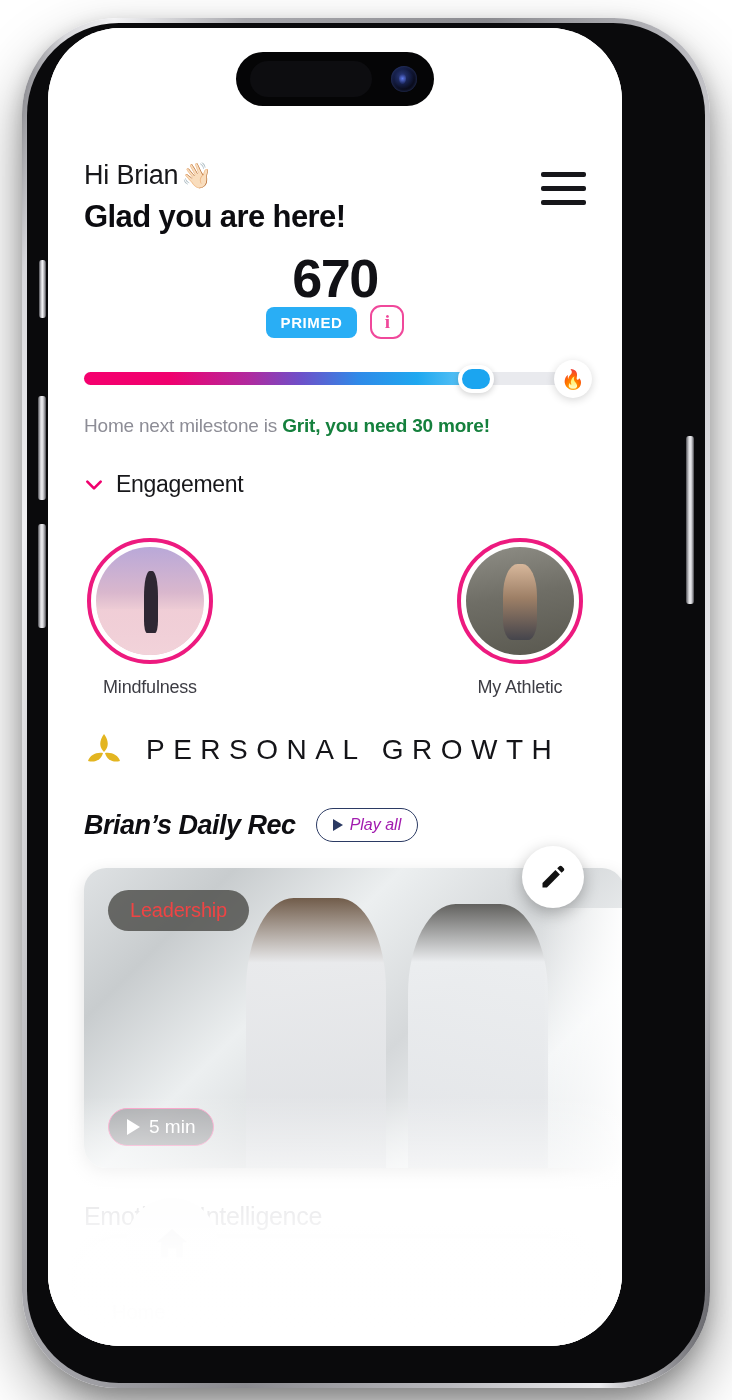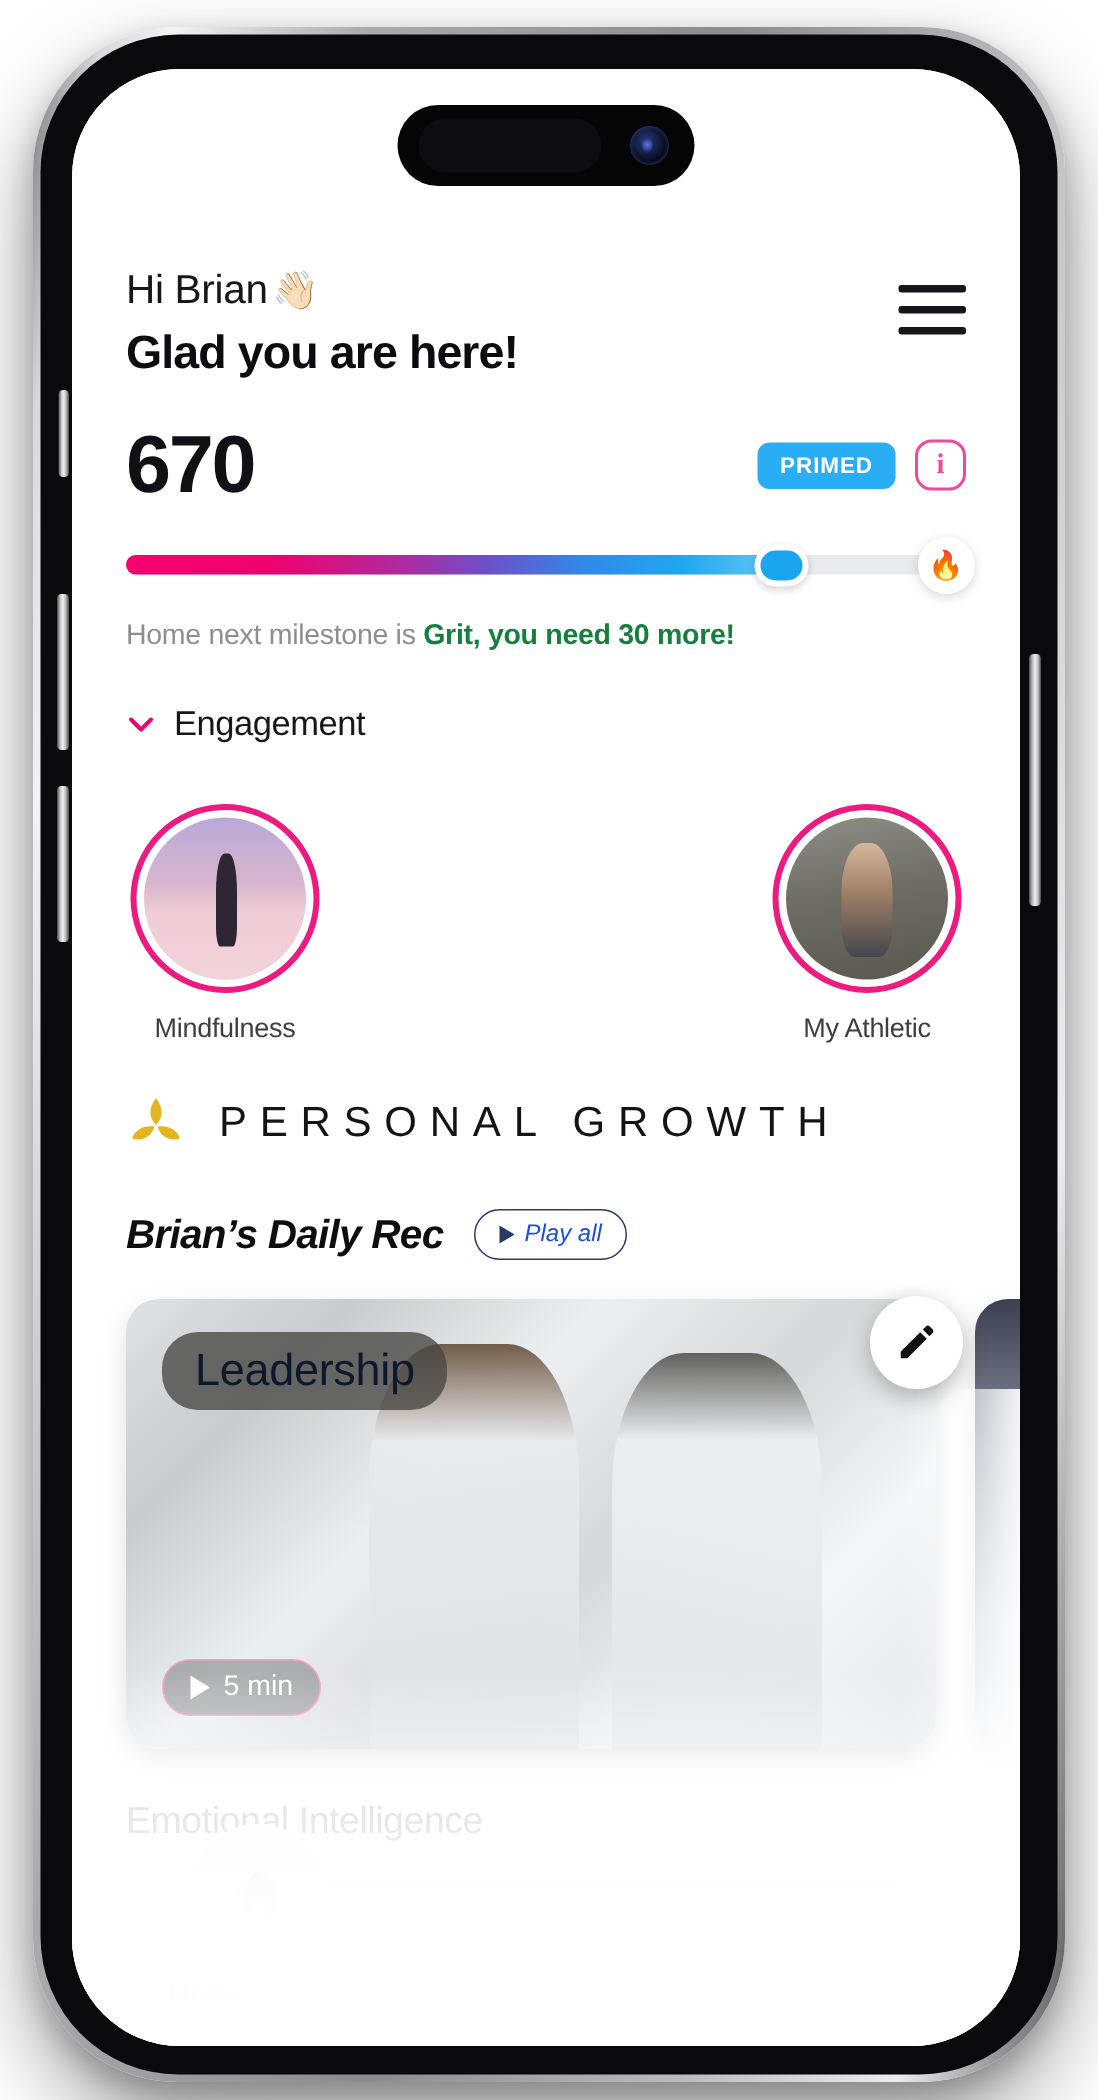"Hi Brian" .phone-screen { top: 28px -> 10px; width: 632px -> 574px }
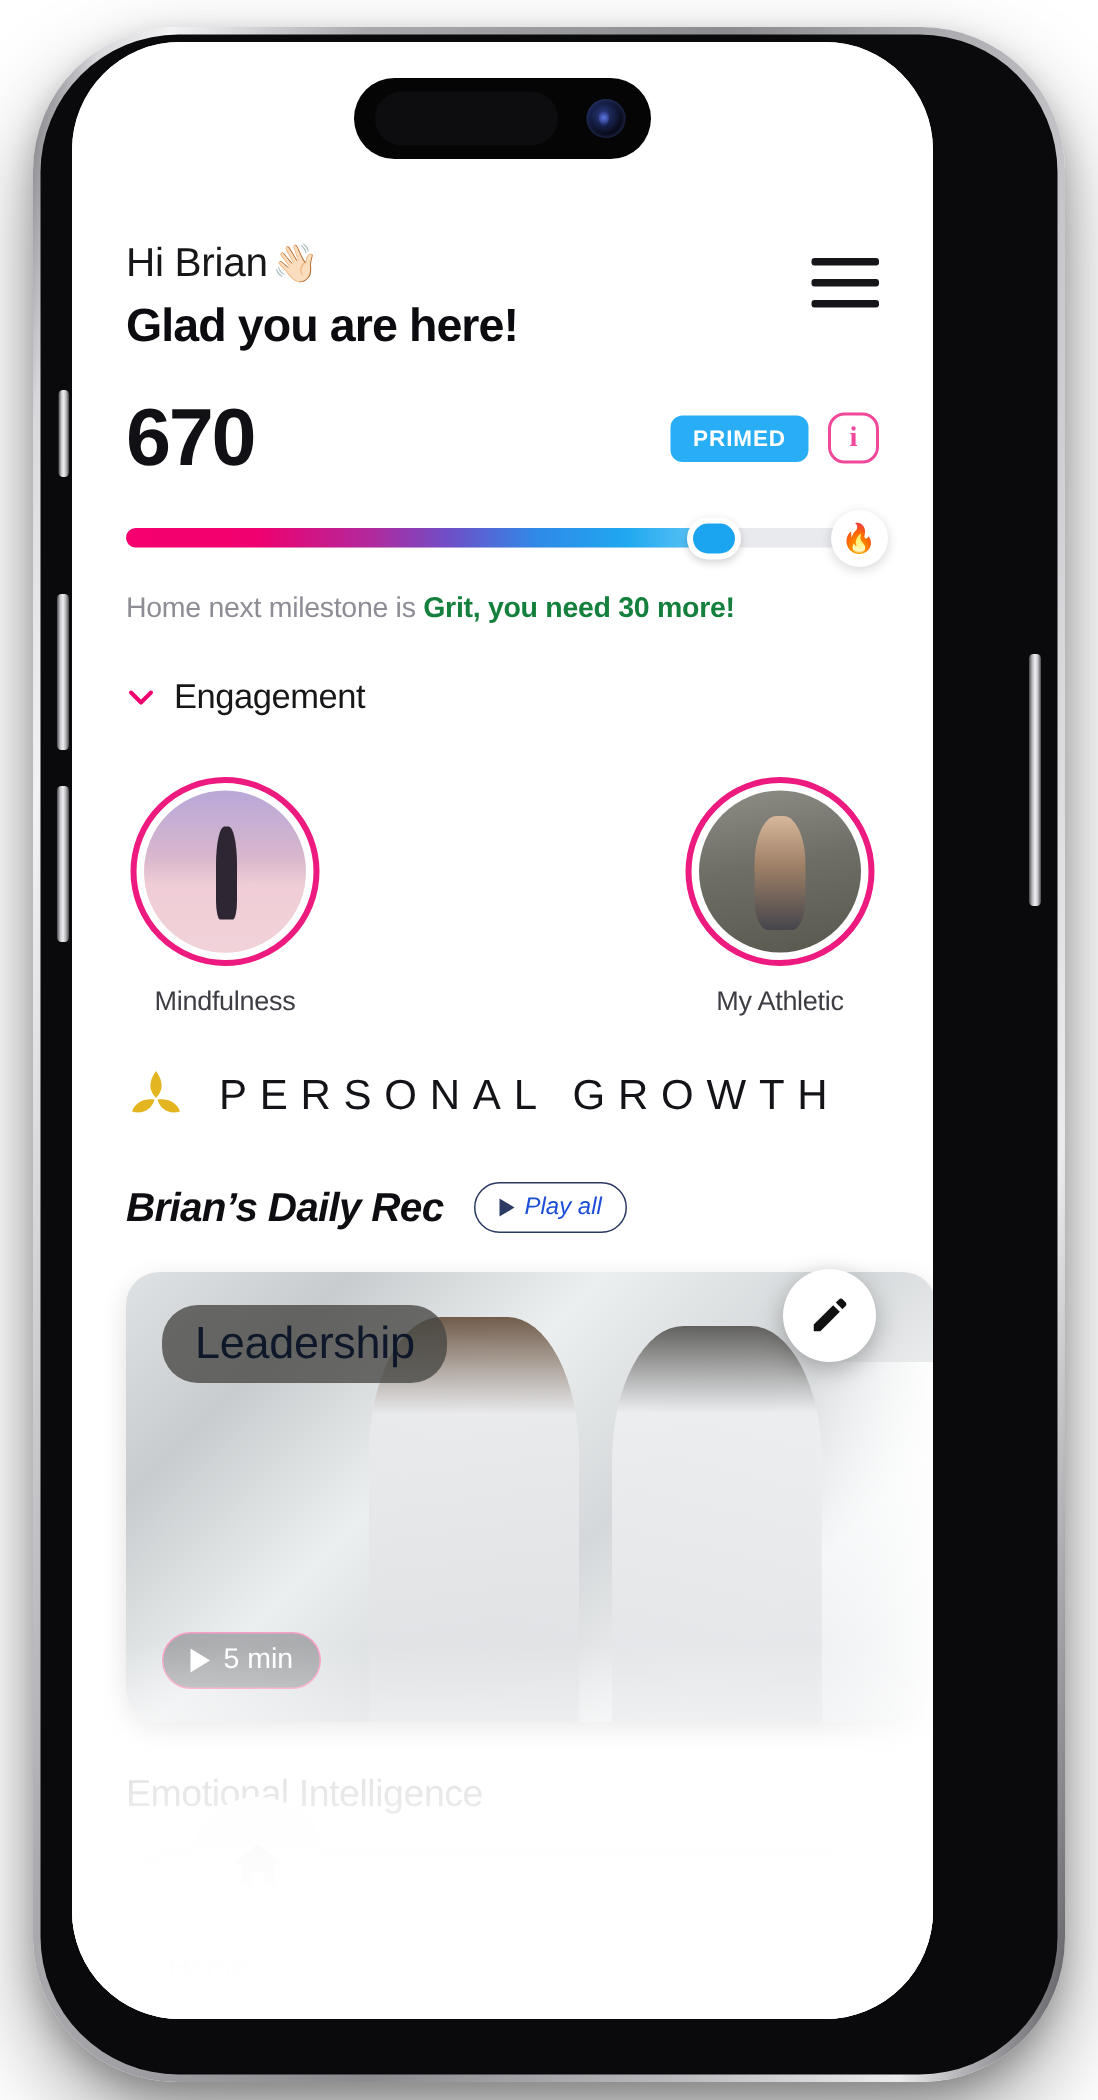"670" .score-row { flex-direction: none -> column; margin-top: 30px -> 16px }
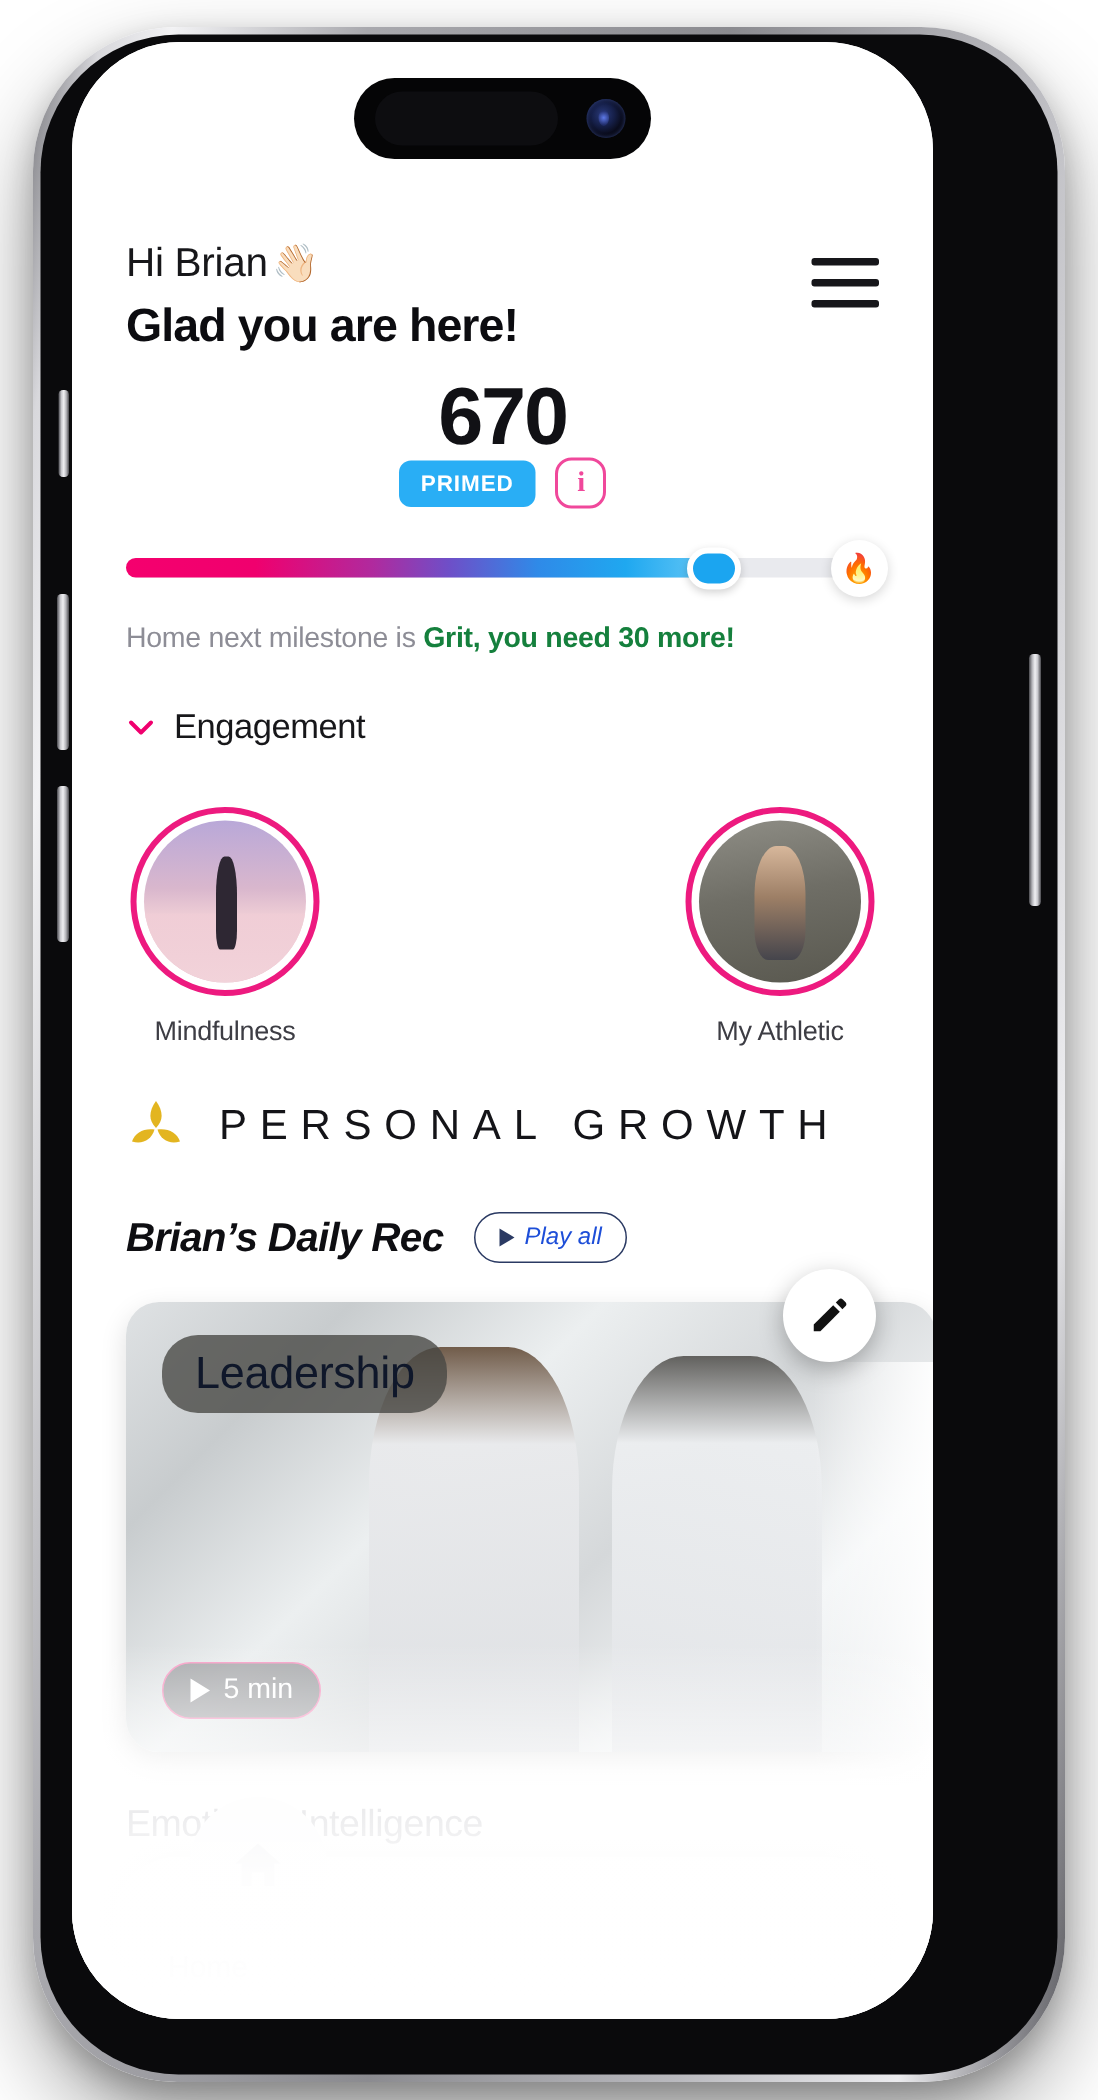"Play all" .playall { color: #1d4ed8 -> #a21caf }
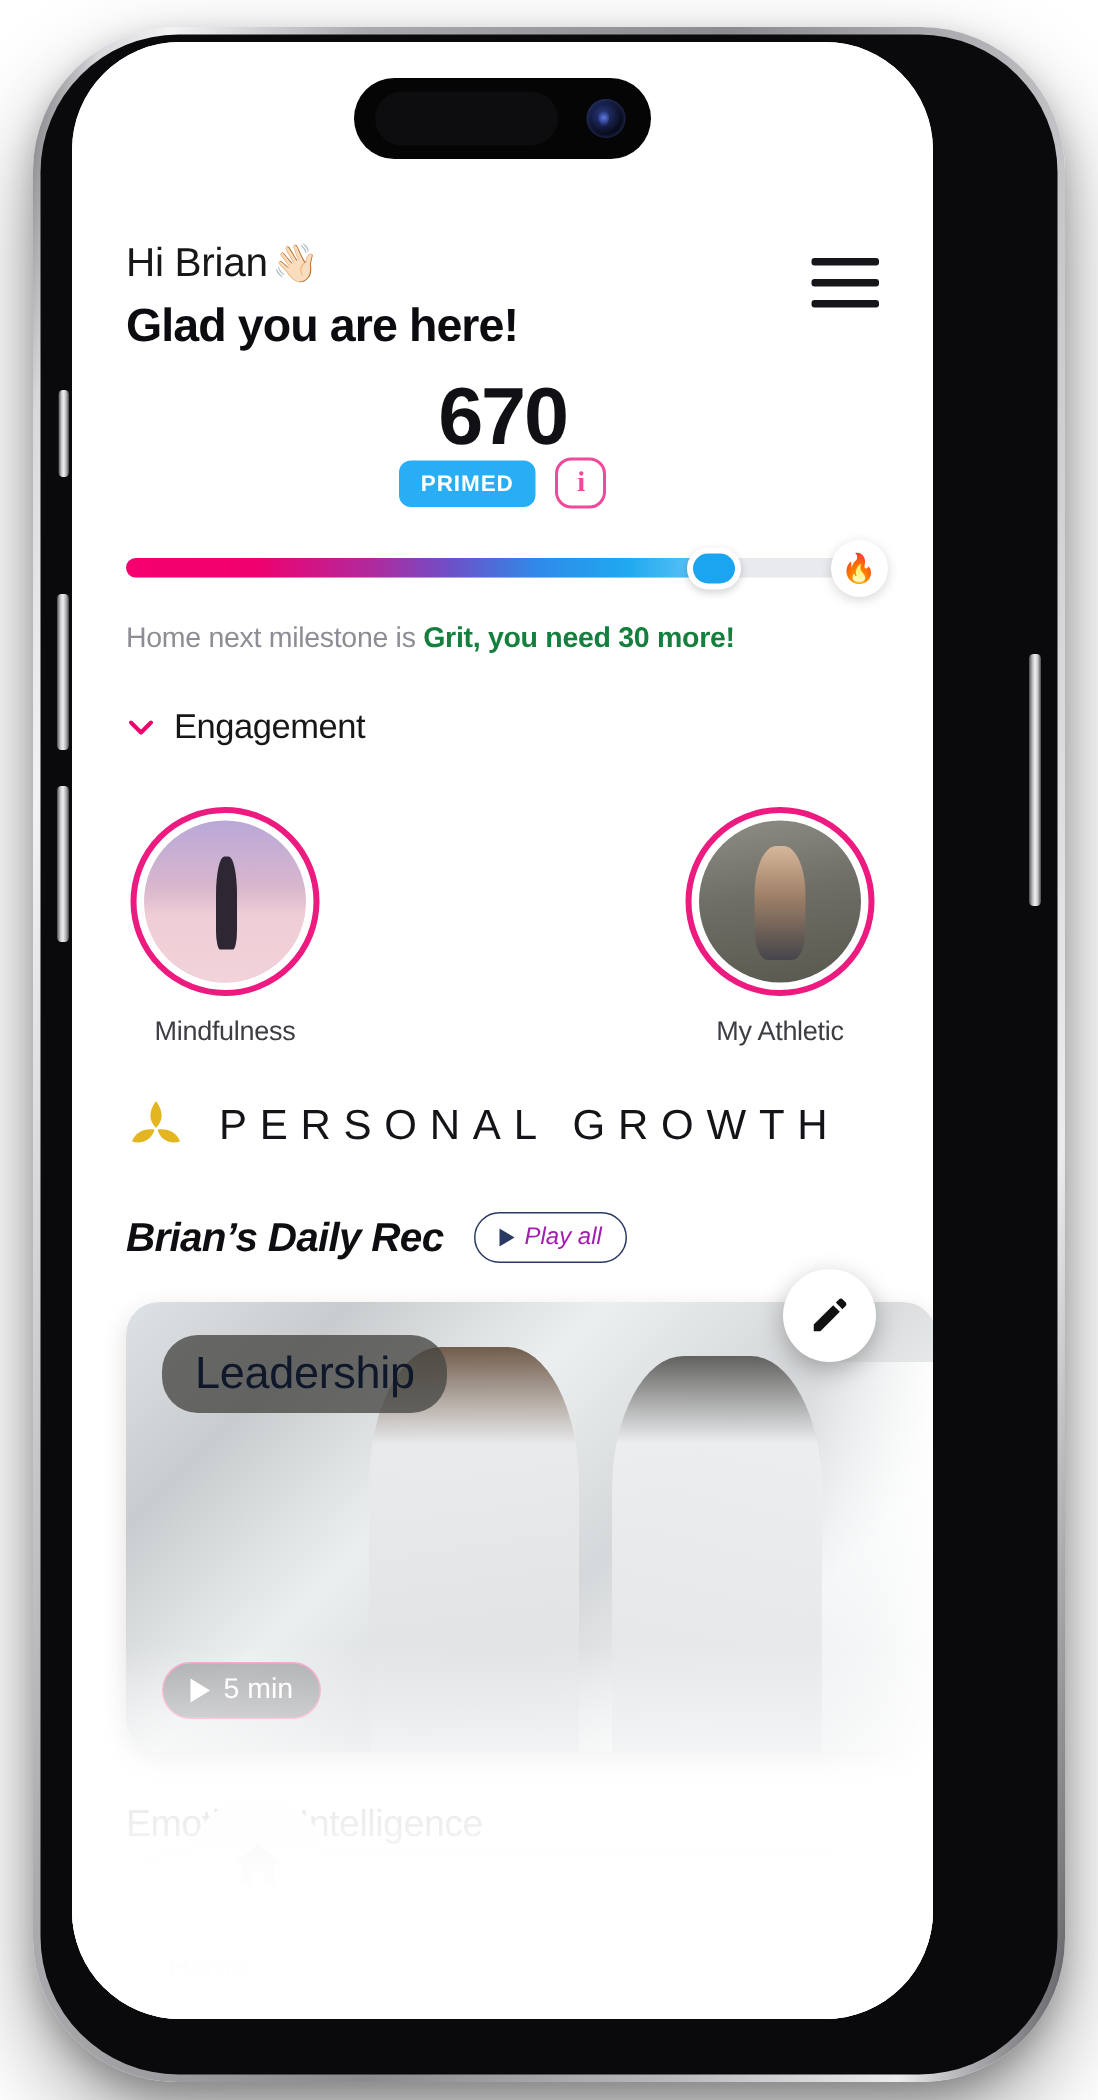"Leadership" .tag { color: #0f172a -> #ef4444; font-size: 30px -> 20px }
